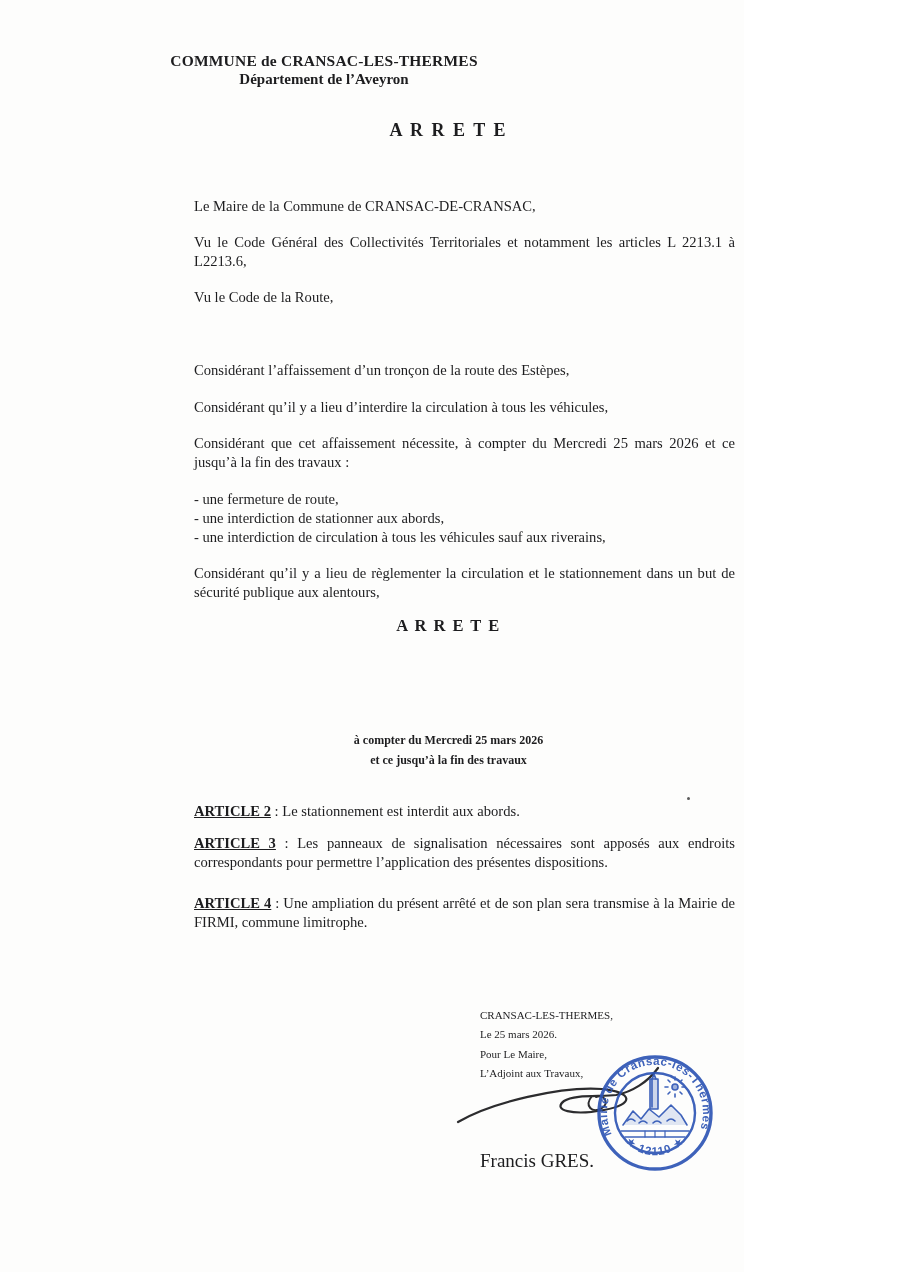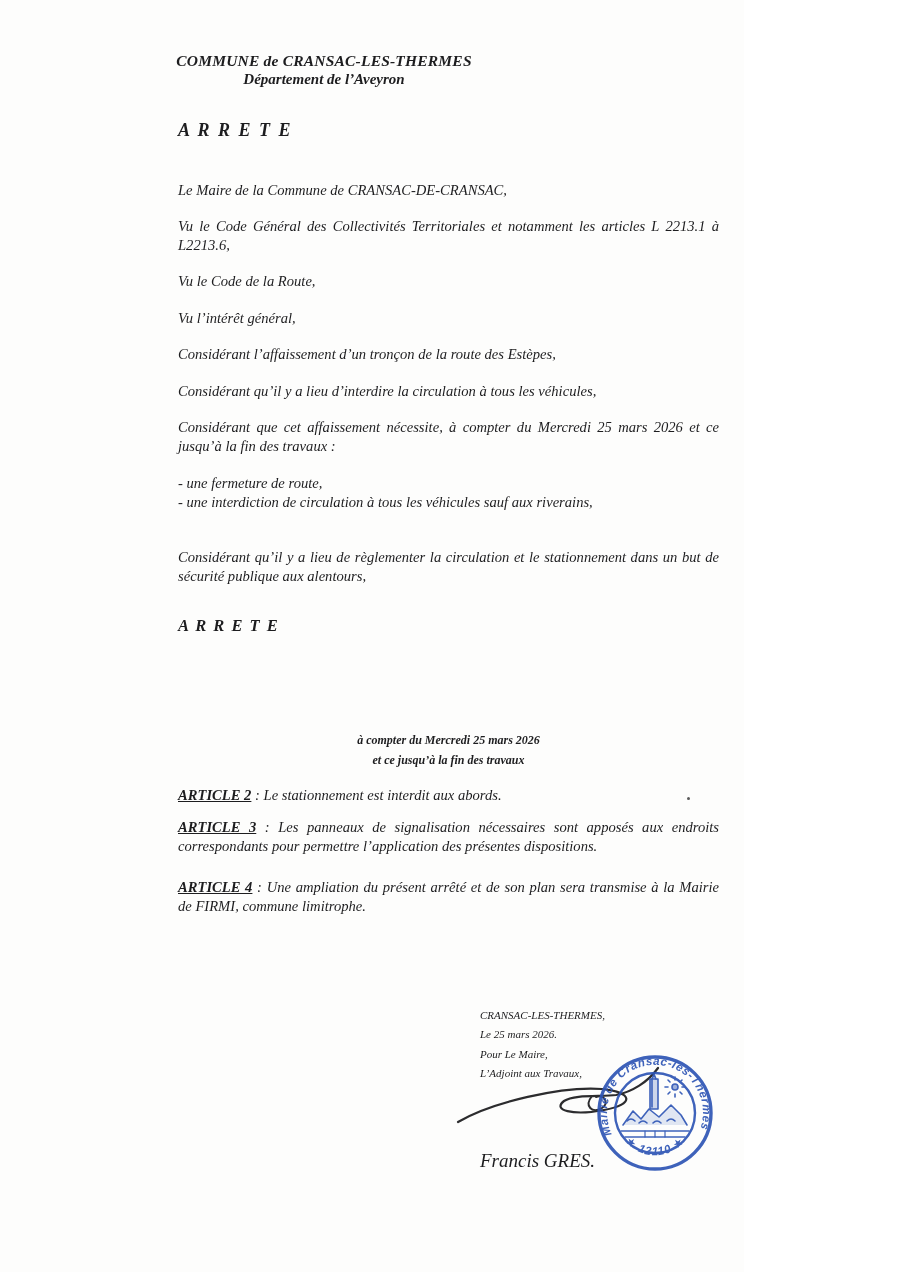"COMMUNE de CRANSAC-LES-THERMES" .page { font-style: italic -> none }
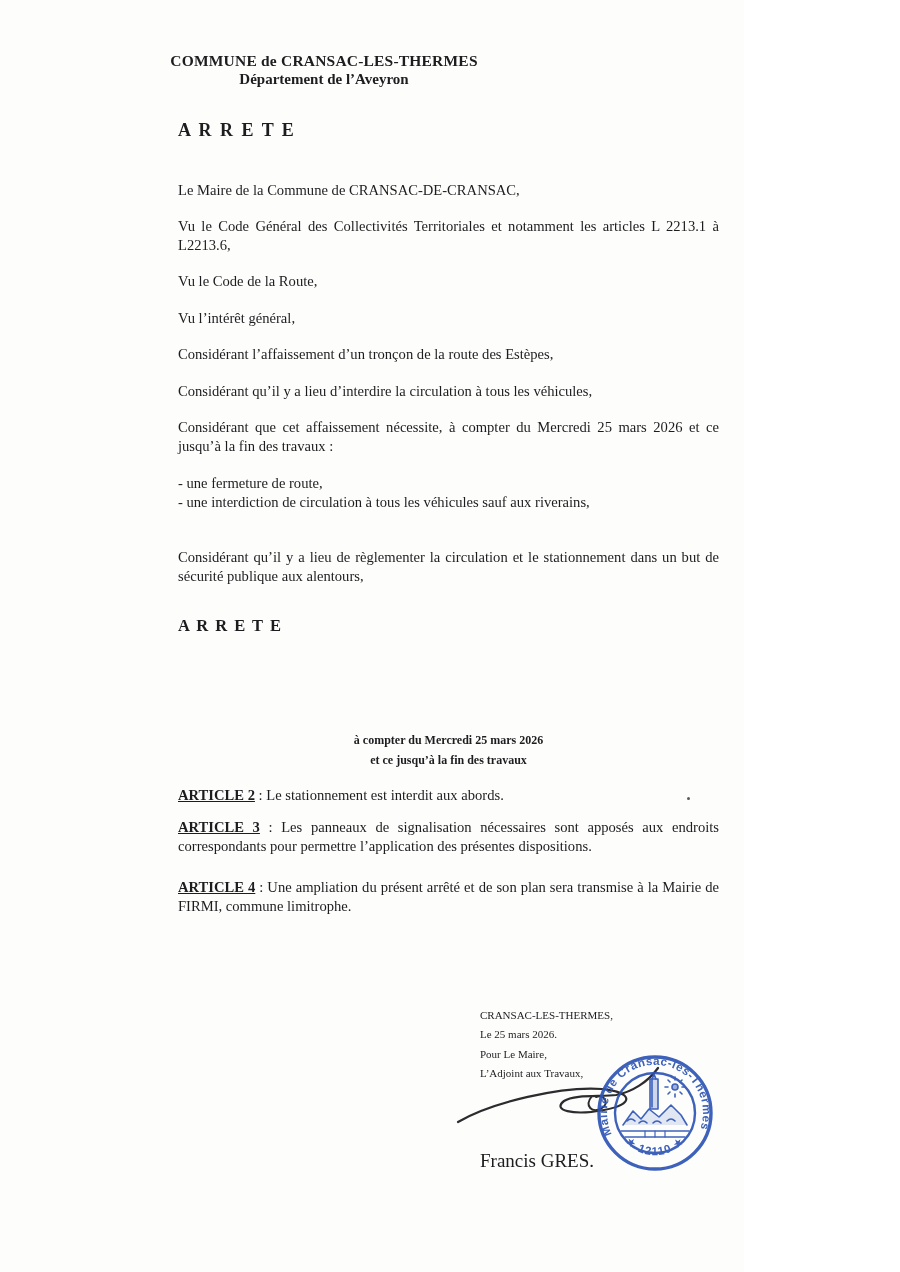"A R R E T" .title { text-align: none -> center }
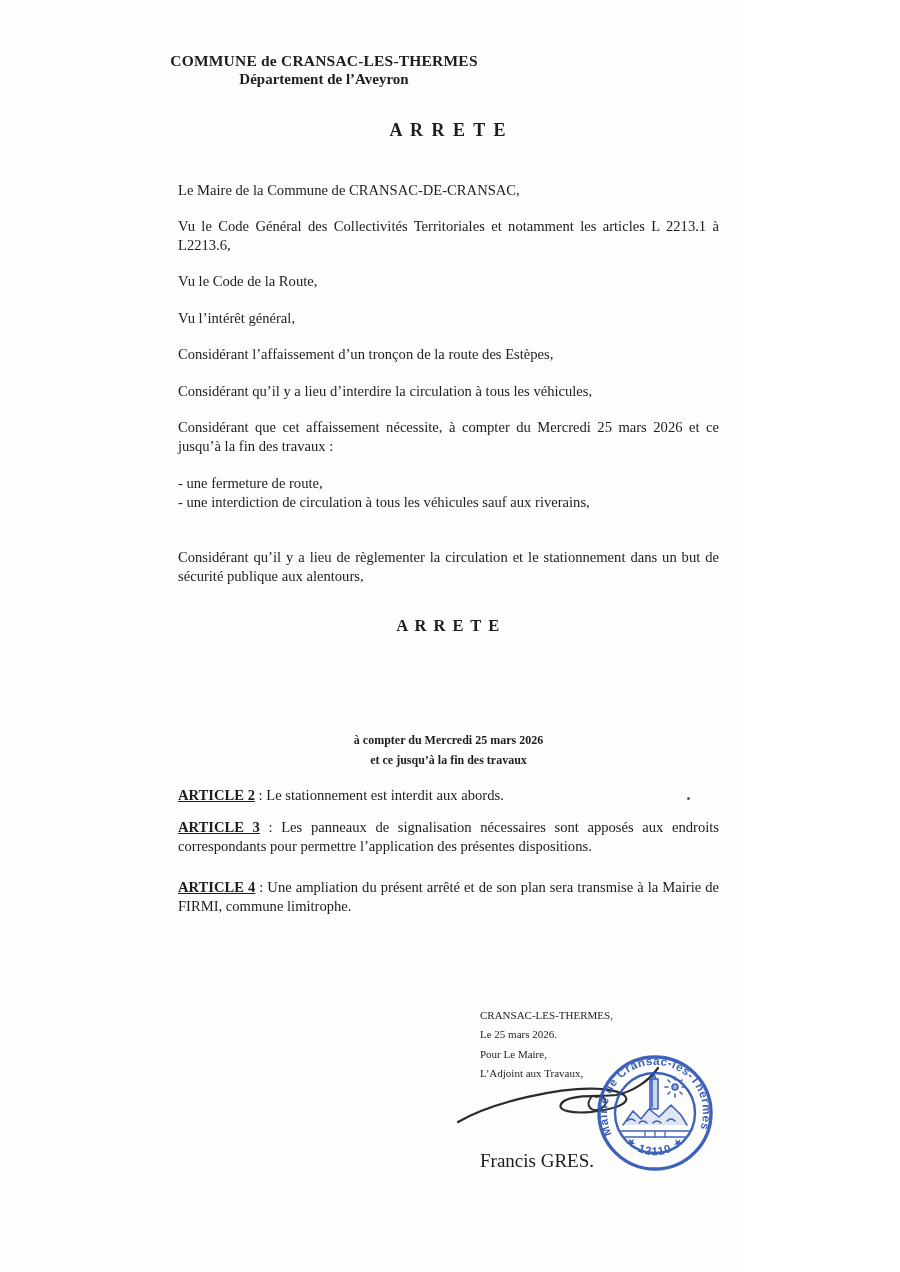"Le Maire de la Commune" .para { margin: 0 -> 16px }
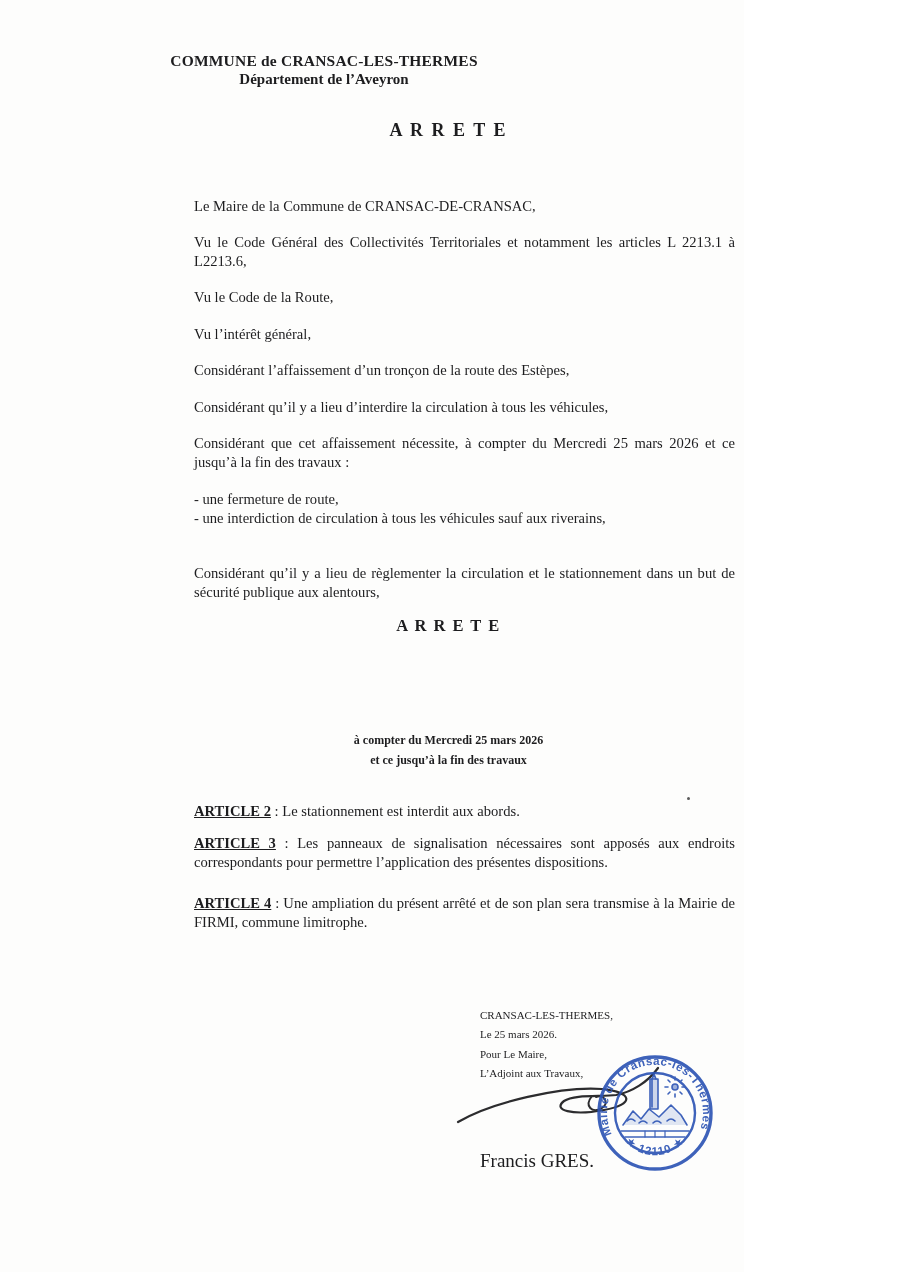"Vu l’intérêt général," p.para { html: <p>Vu l’intérêt général,</p> -> none }
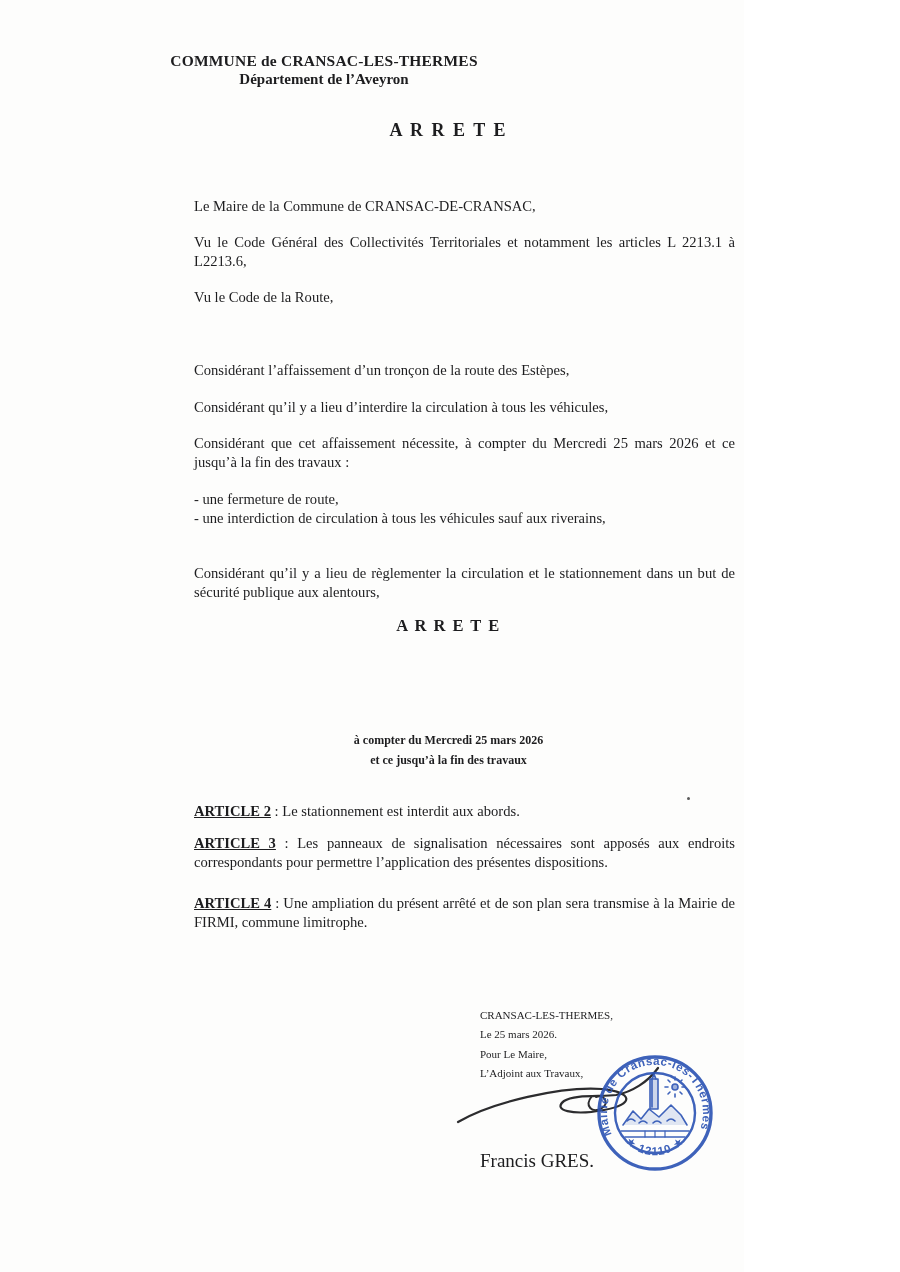"- une interdiction de stationner" div { html: none -> <div>- une interdiction de stationner aux abords,</div> }
